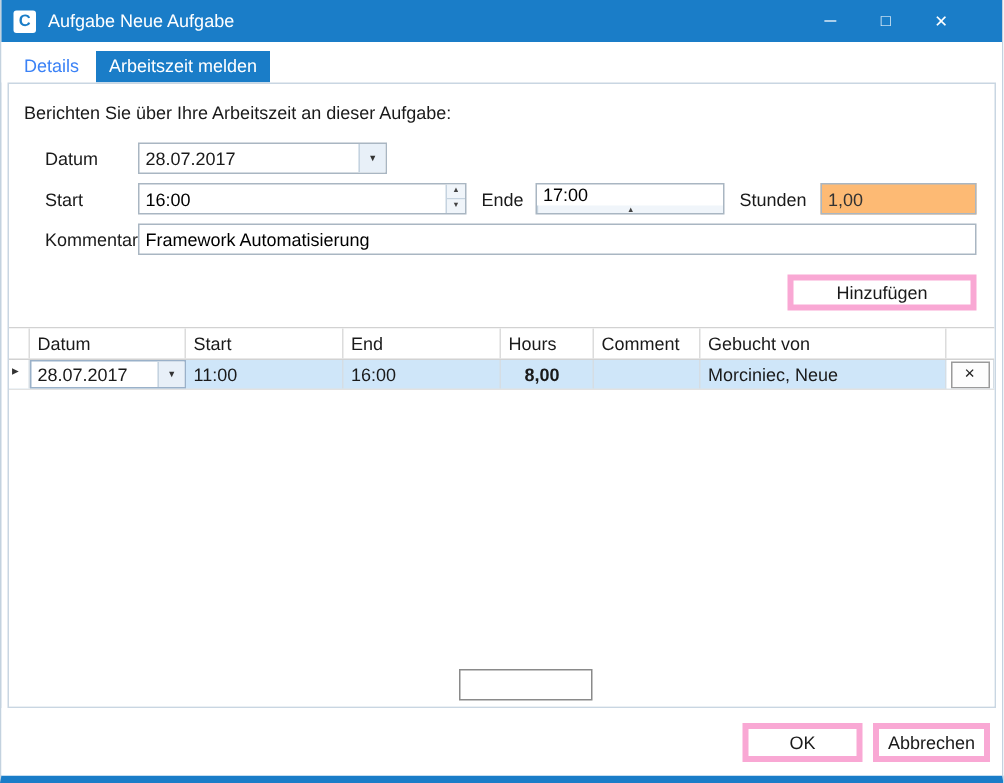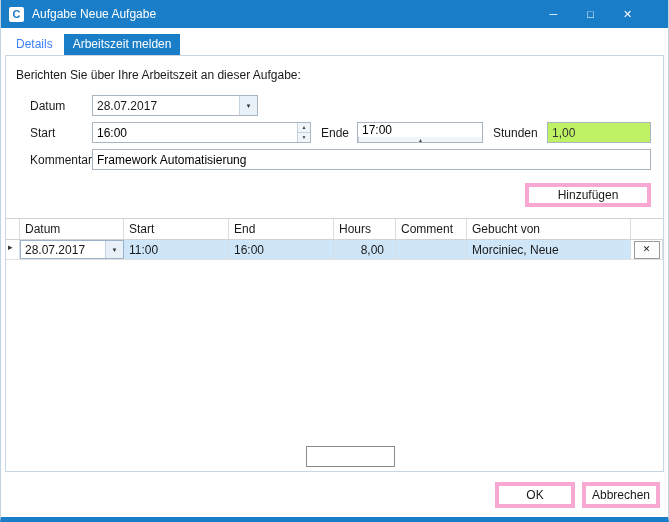"1,00" .w-stunden { background: #bef264 -> #fdba74 }
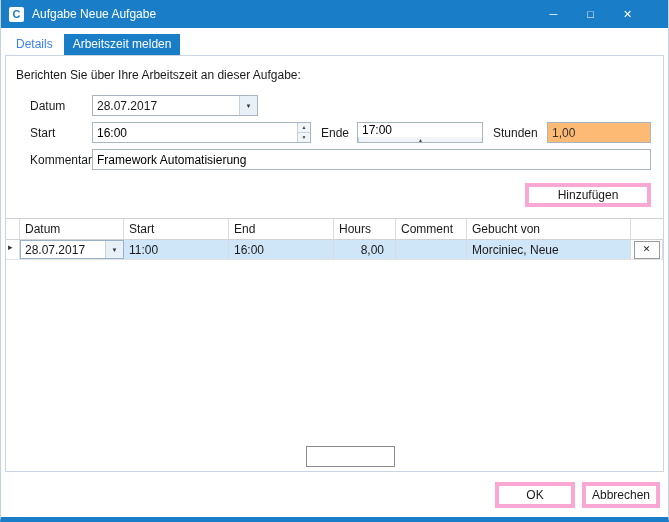"8,00" .c-right { font-weight: none -> bold; padding-right: 11px -> 22px }
